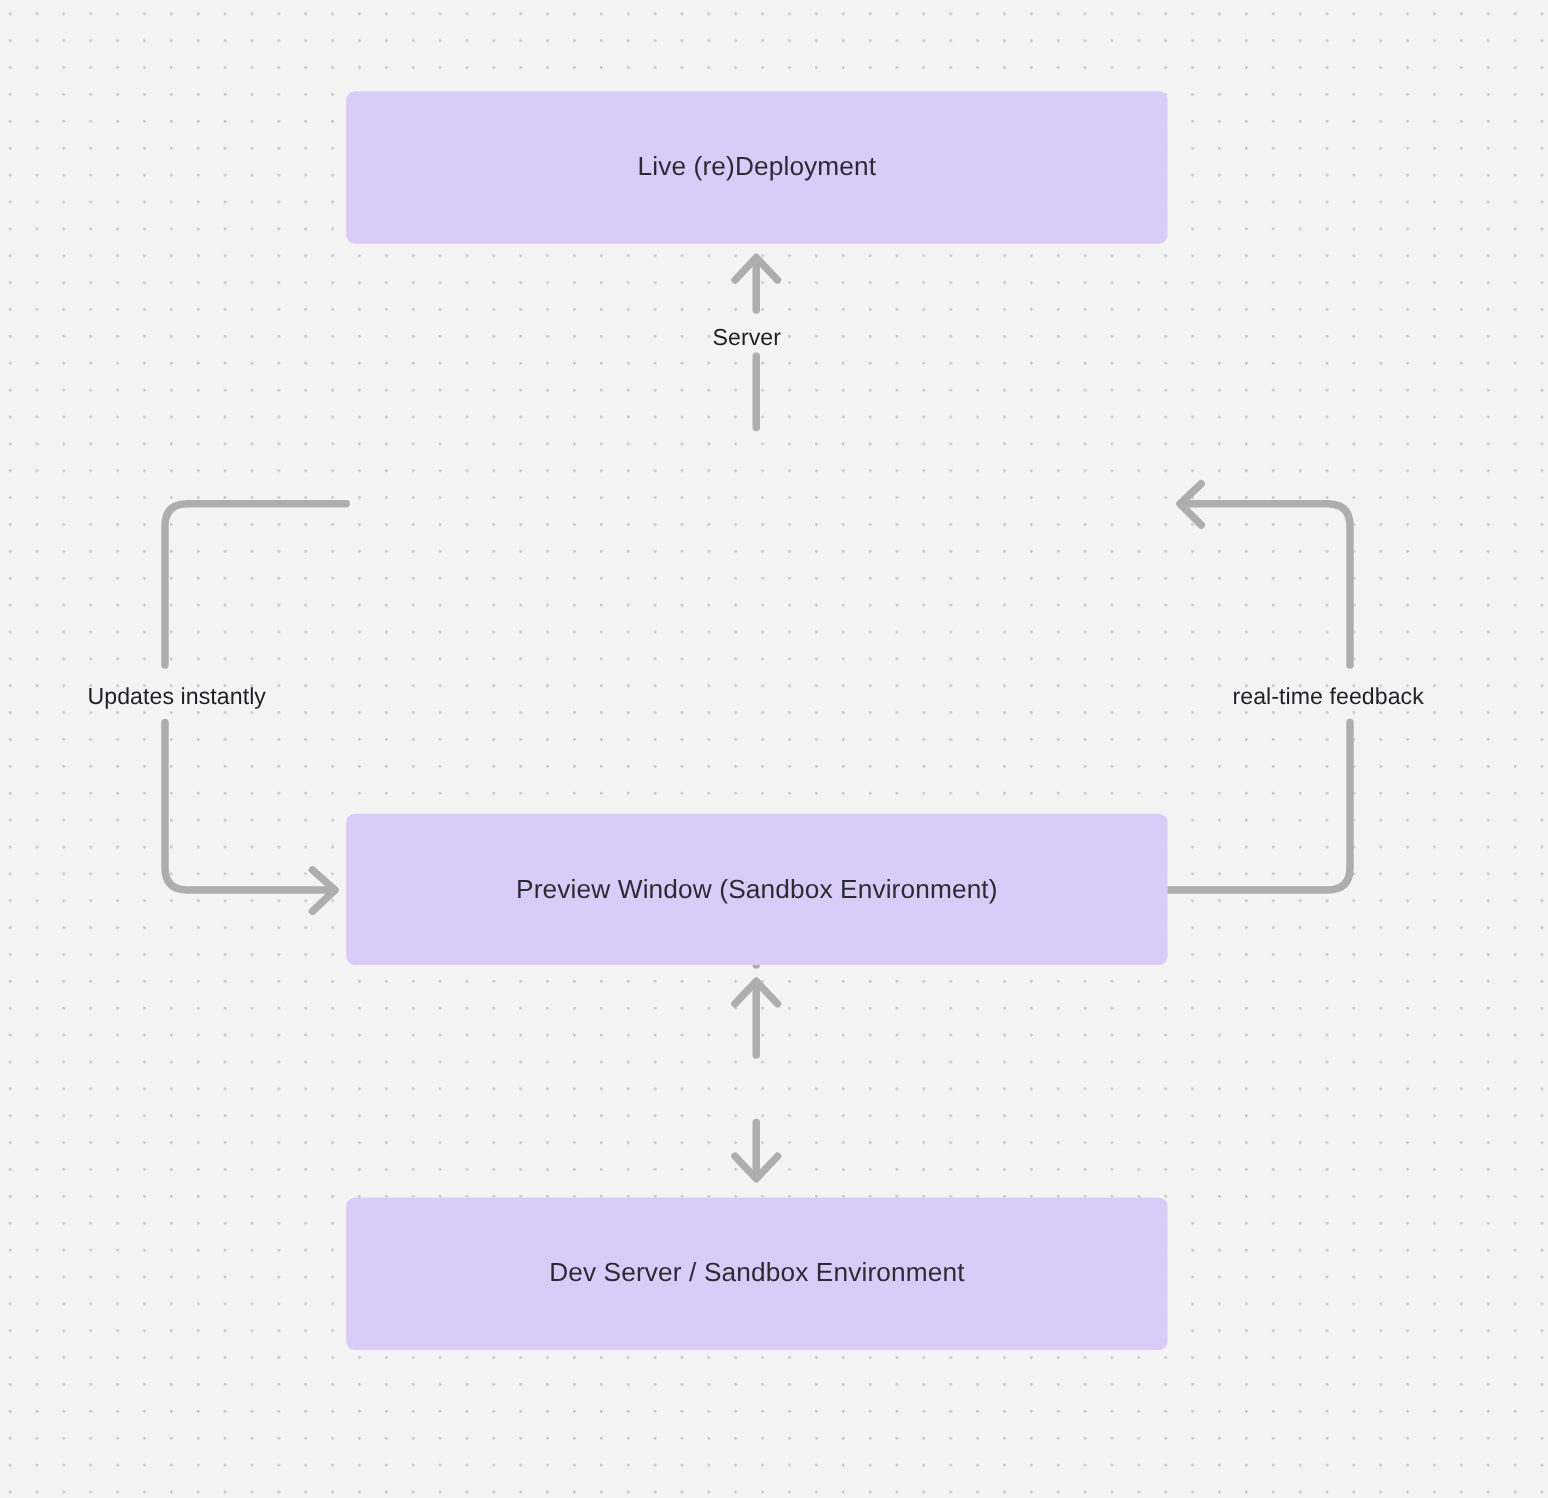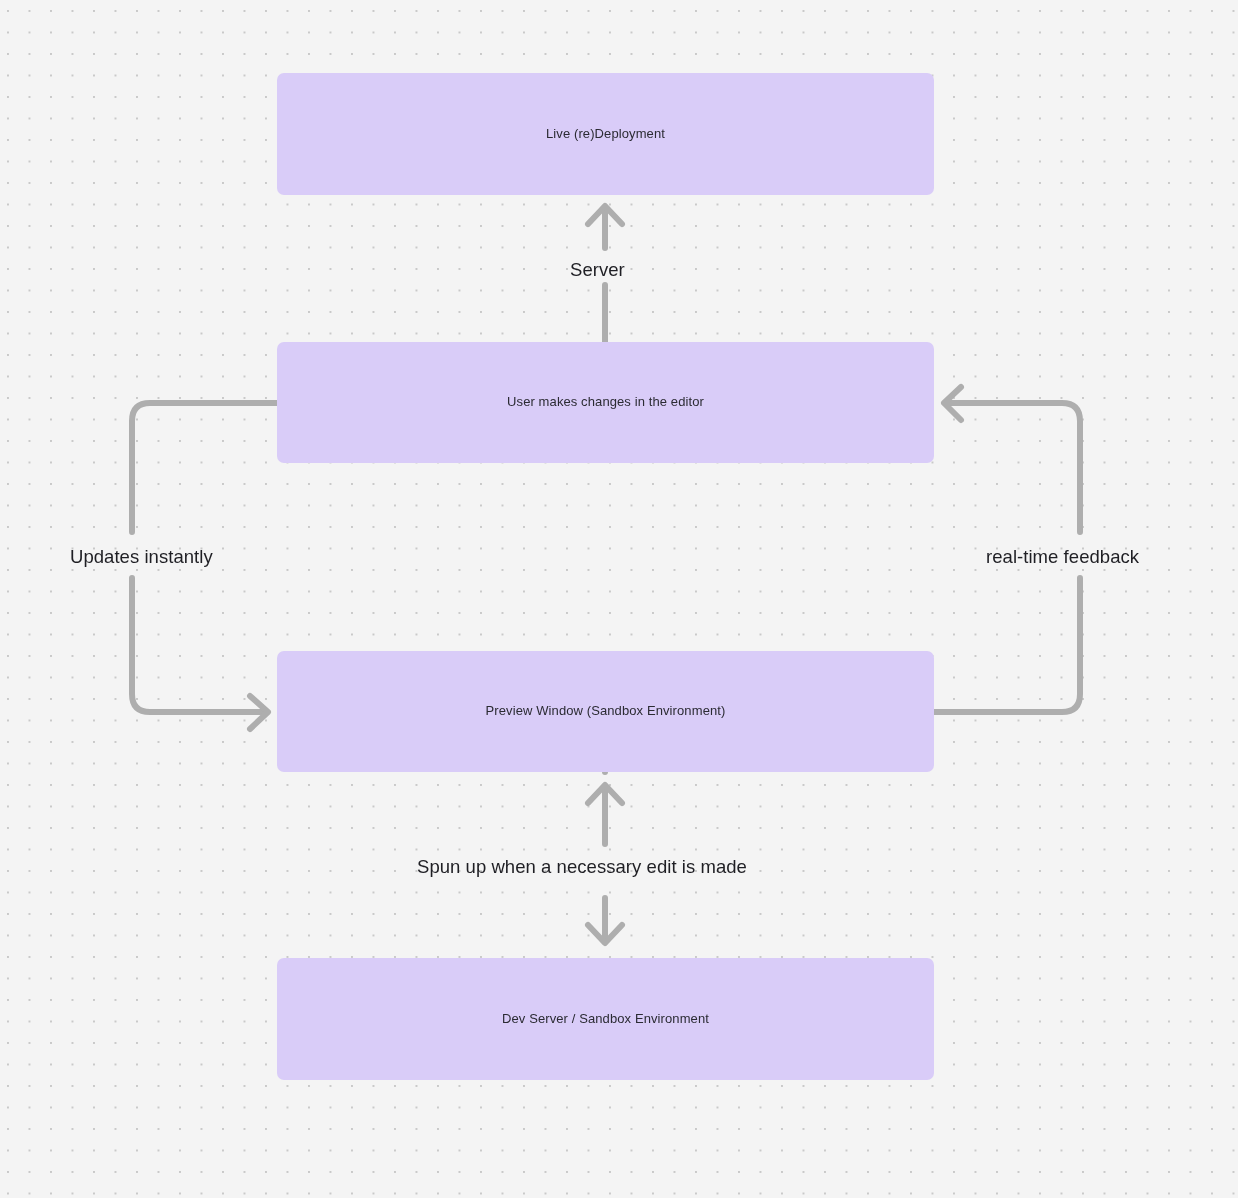"Live (re)Deployment" .node-label { font-size: 13px -> 21px }
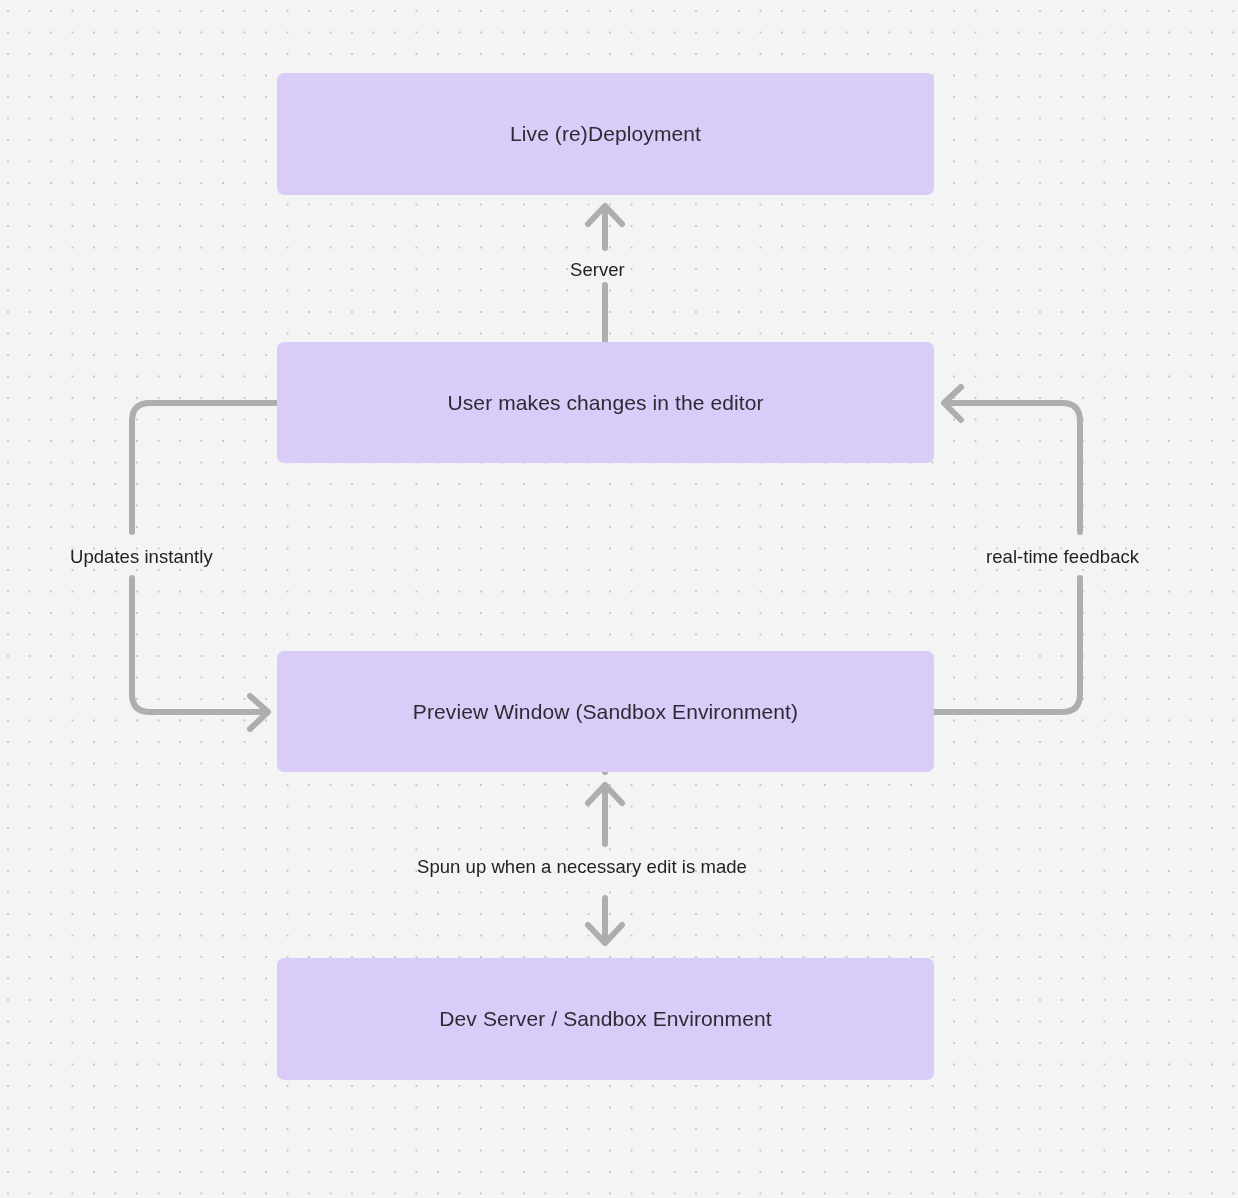"User makes changes in the" div.node { html: <div> <span>User makes changes in the editor</span> </div> -> none }
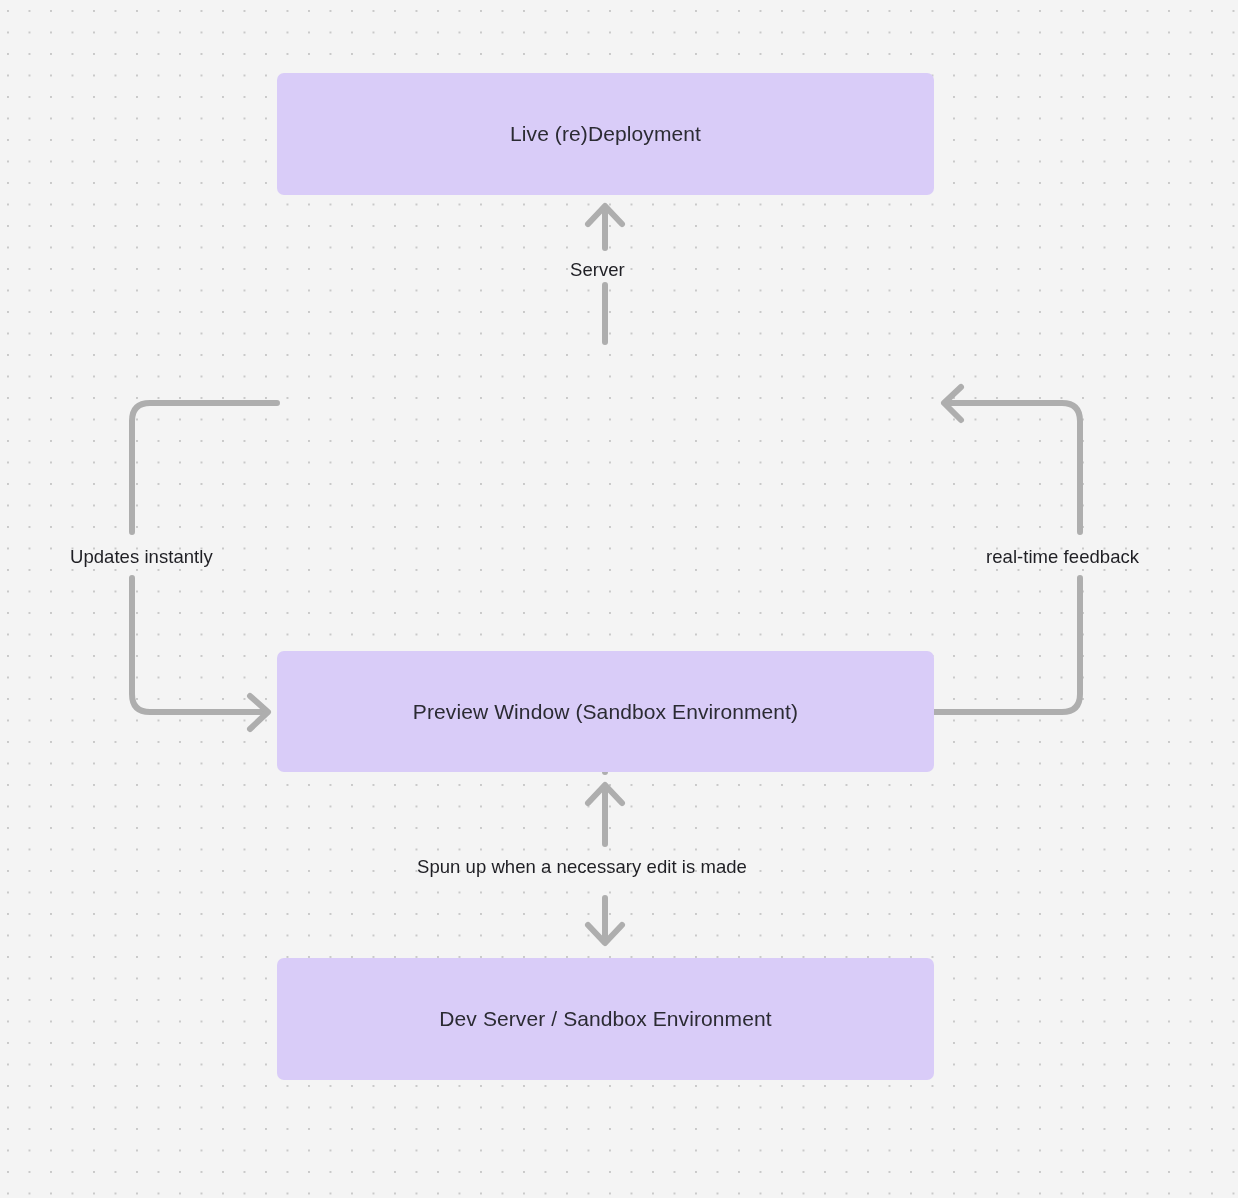"Spun up when a necessary" div.edge-label { html: <div>Spun up when a necessary edit is made</div> -> none }
